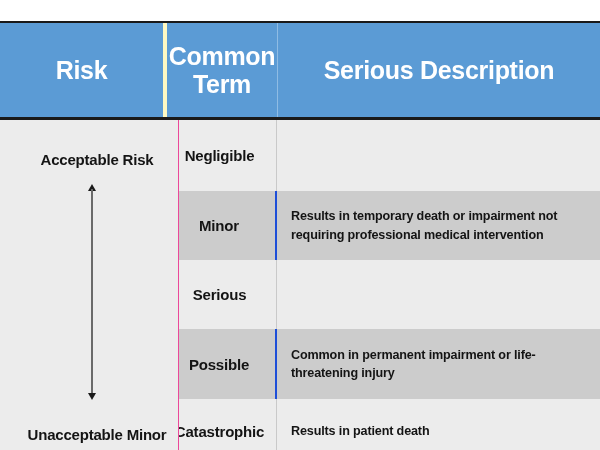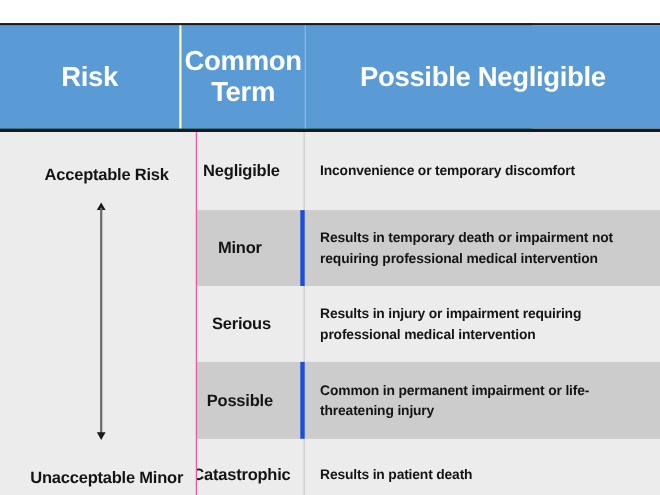"Common" .hcell-term { border-left: 2px solid #fef9c3 -> 4px solid #fef9c3 }
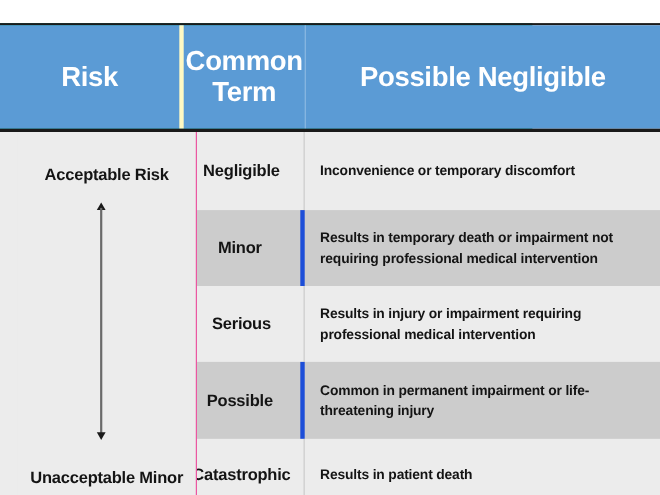"Possible Negligible" span { text: Possible Negligible -> Serious Description }
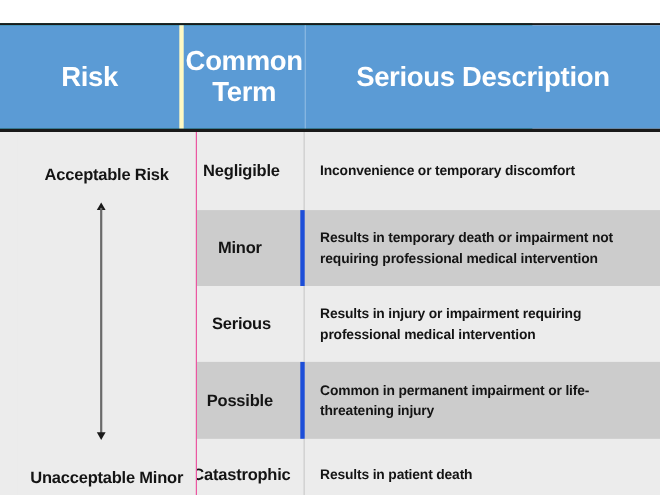"Inconvenience or temporary discomfort" div.desc-cell { html: <div>Inconvenience or temporary discomfort</div> -> none }
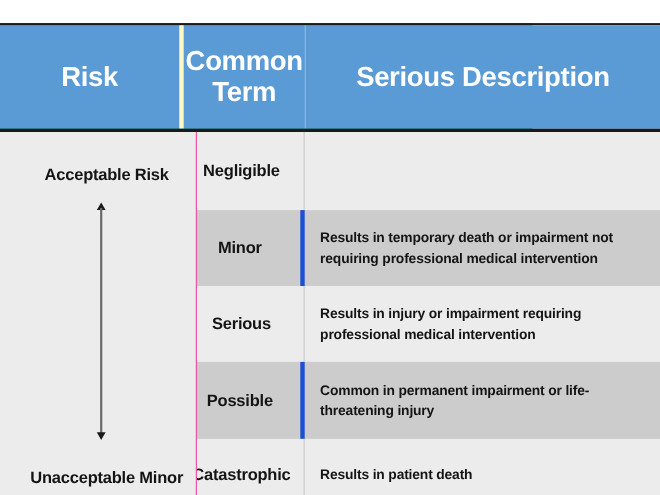"Minor" .row.shaded .term-cell { border-right: 4px solid #1d4ed8 -> 2px solid #1d4ed8 }
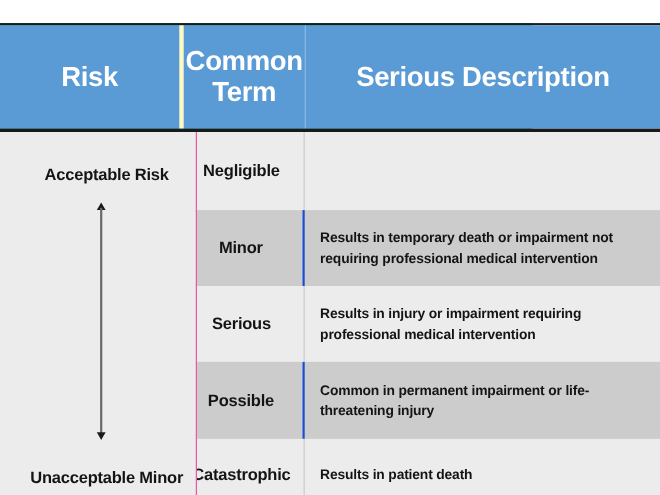"Results in injury or impairment" div.desc-cell { html: <div>Results in injury or impairment requiring professional medical intervention</div> -> none }
